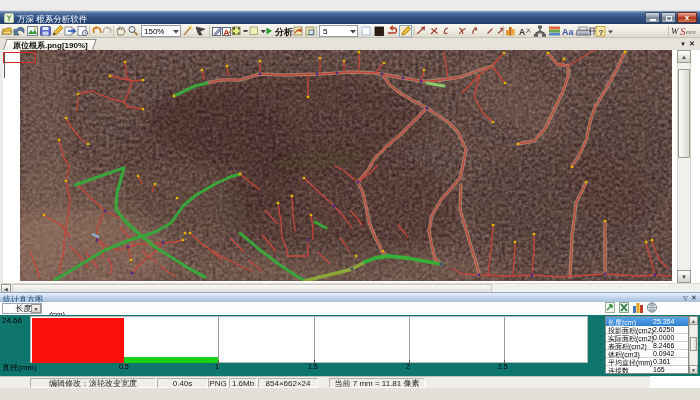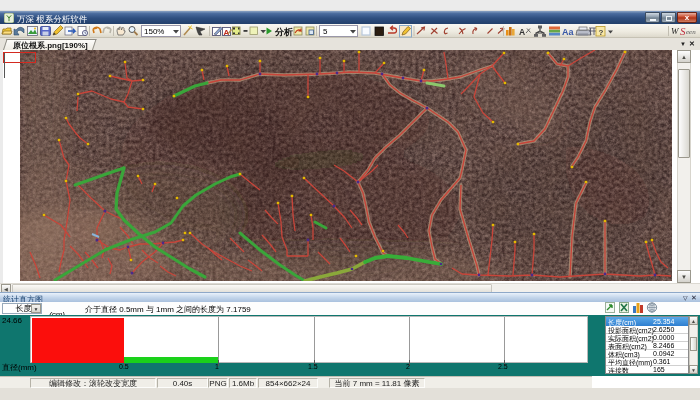"介于直径 0.5mm 与 1mm 之间的长度为" div.cell { html: <div>介于直径 0.5mm 与 1mm 之间的长度为 7.1759</div> -> none }
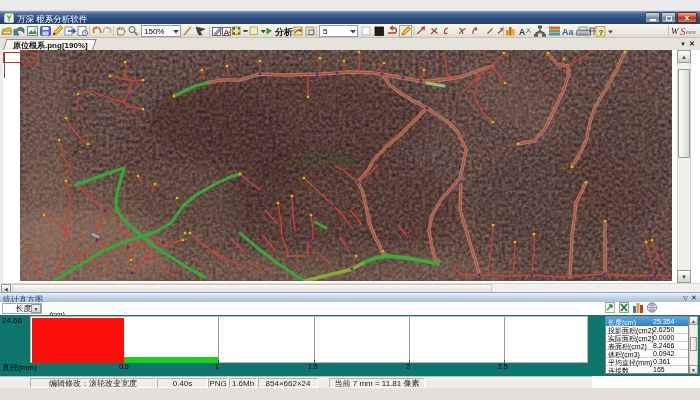"编辑修改：滚轮改变宽度" #statusbar { width: 592px -> 650px }
